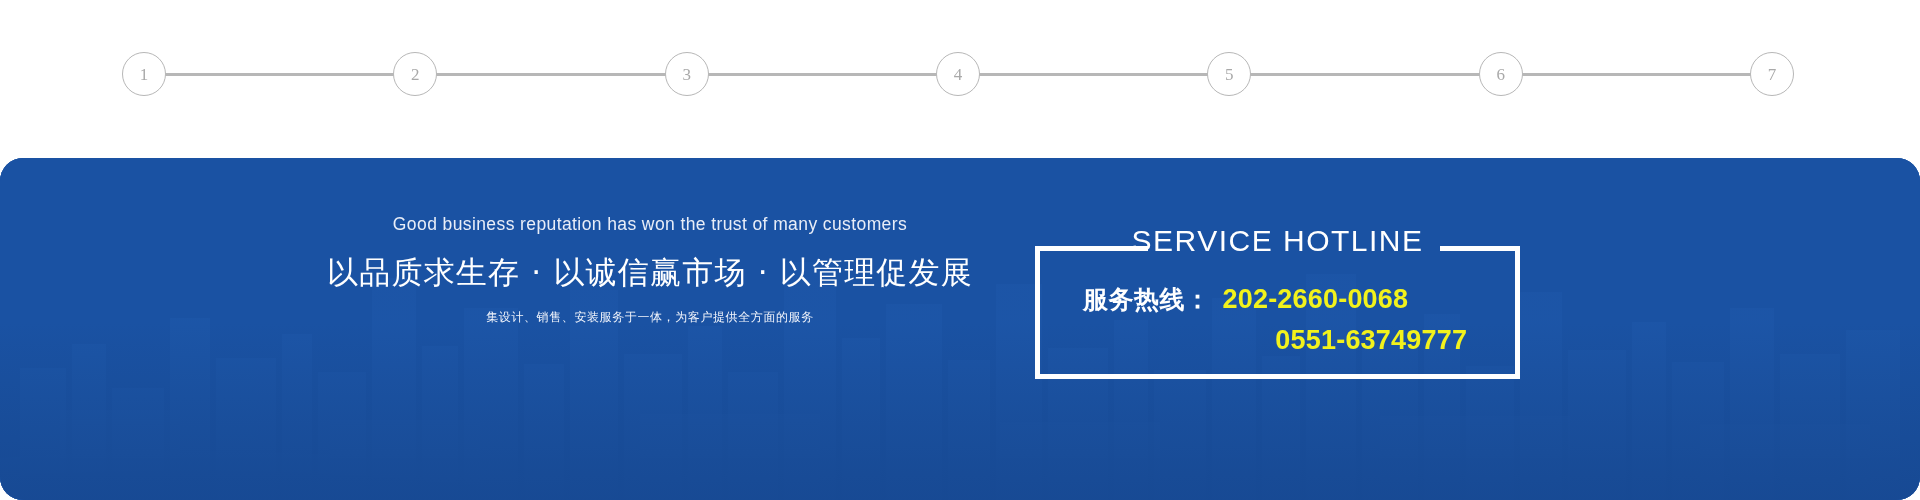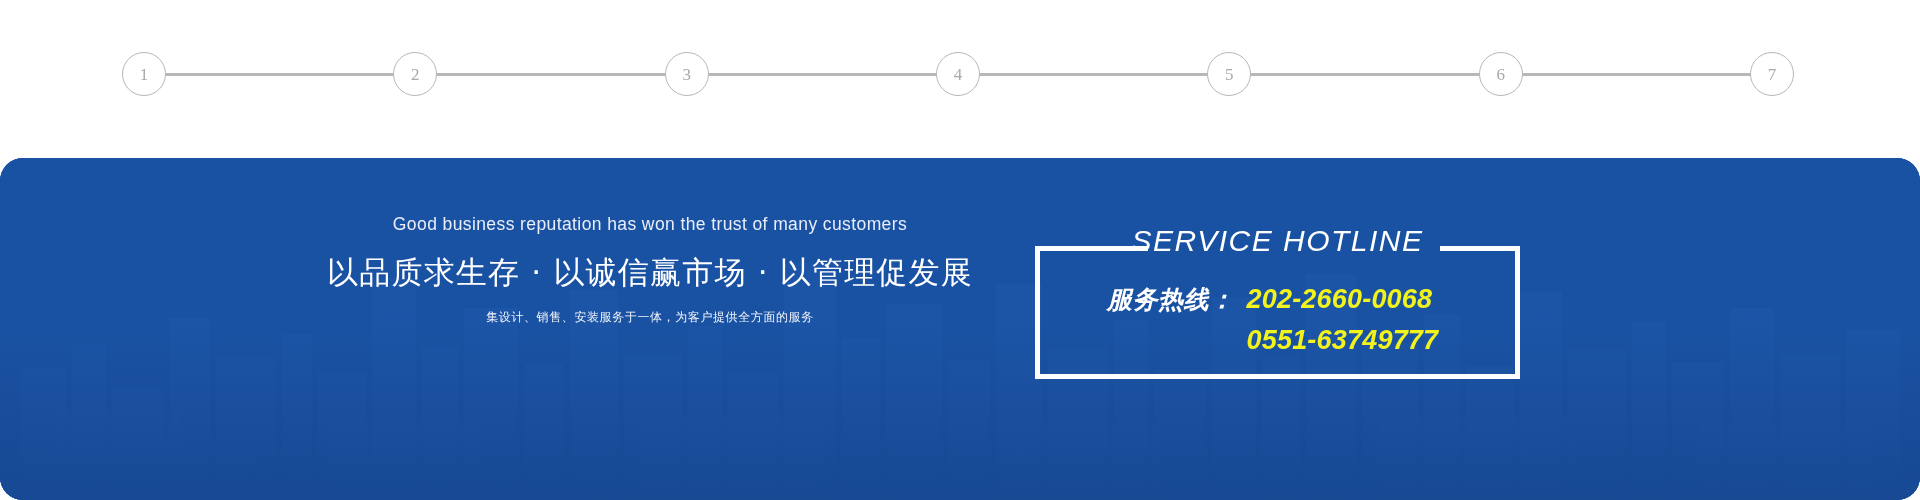"SERVICE HOTLINE" .hotline { font-style: italic -> none }
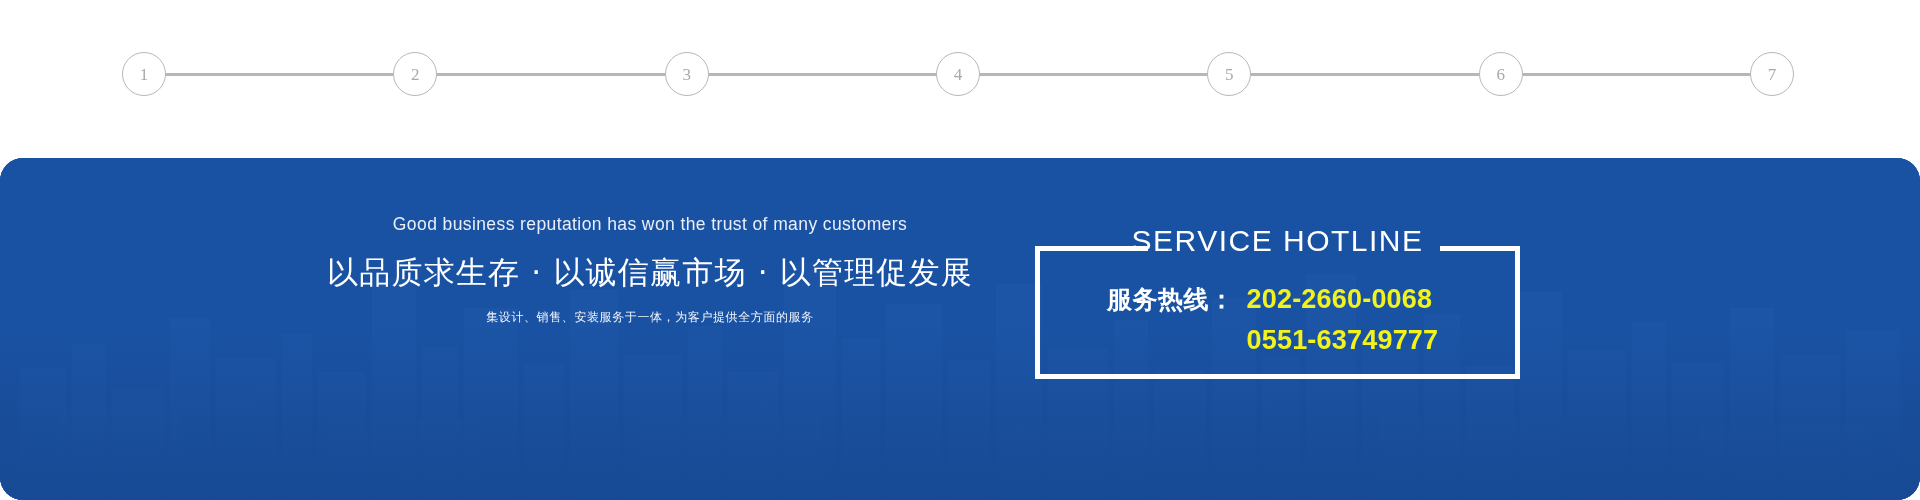"服务热线：" .hl-row { padding-left: 72px -> 48px }
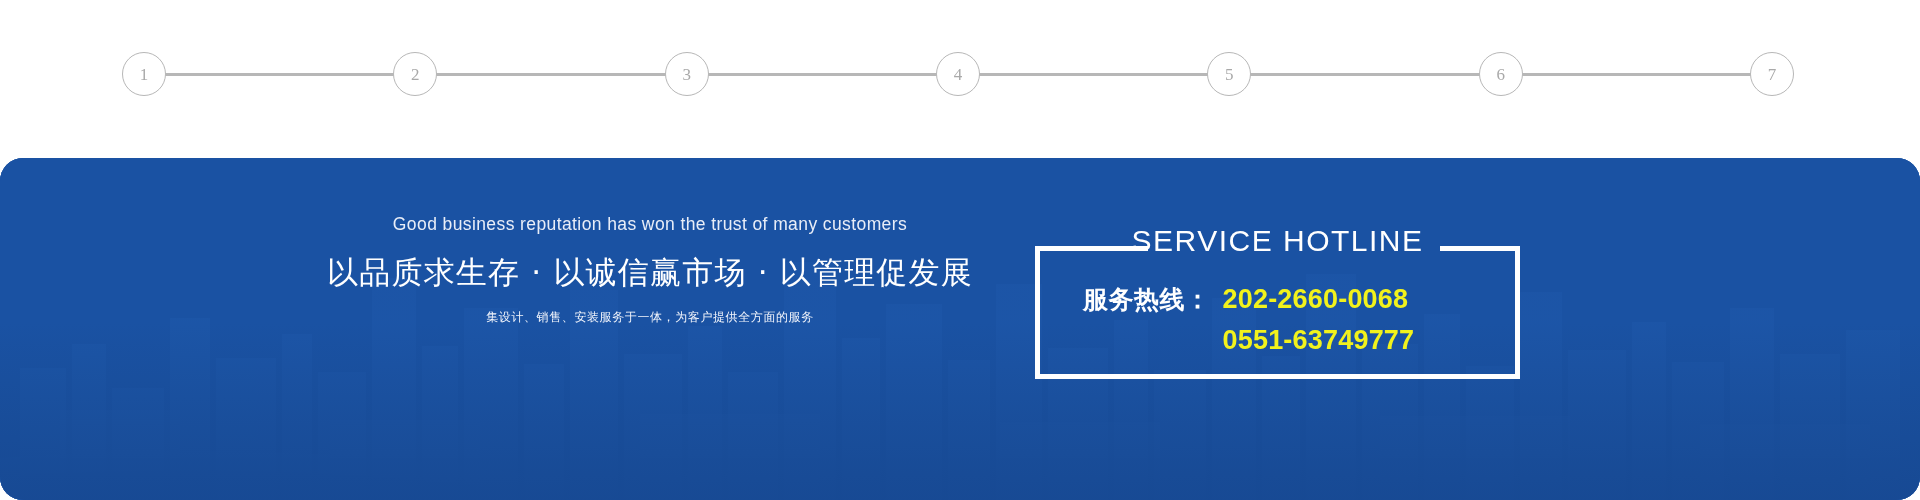"0551-63749777" .hl-row + .hl-row { justify-content: none -> center }
